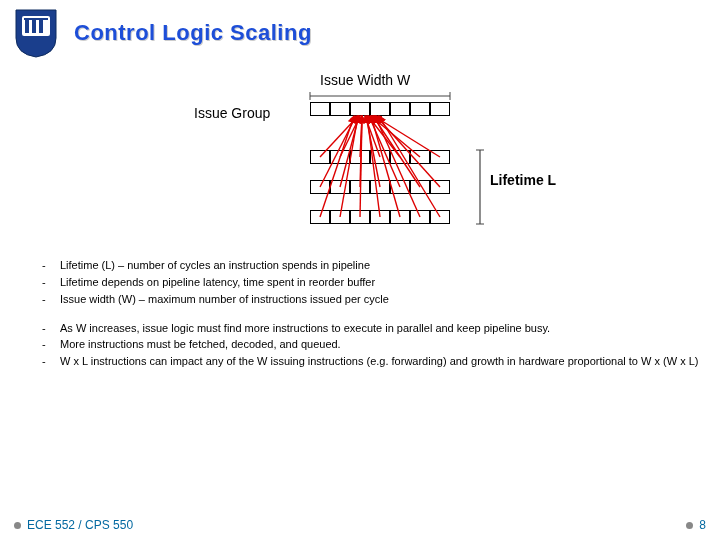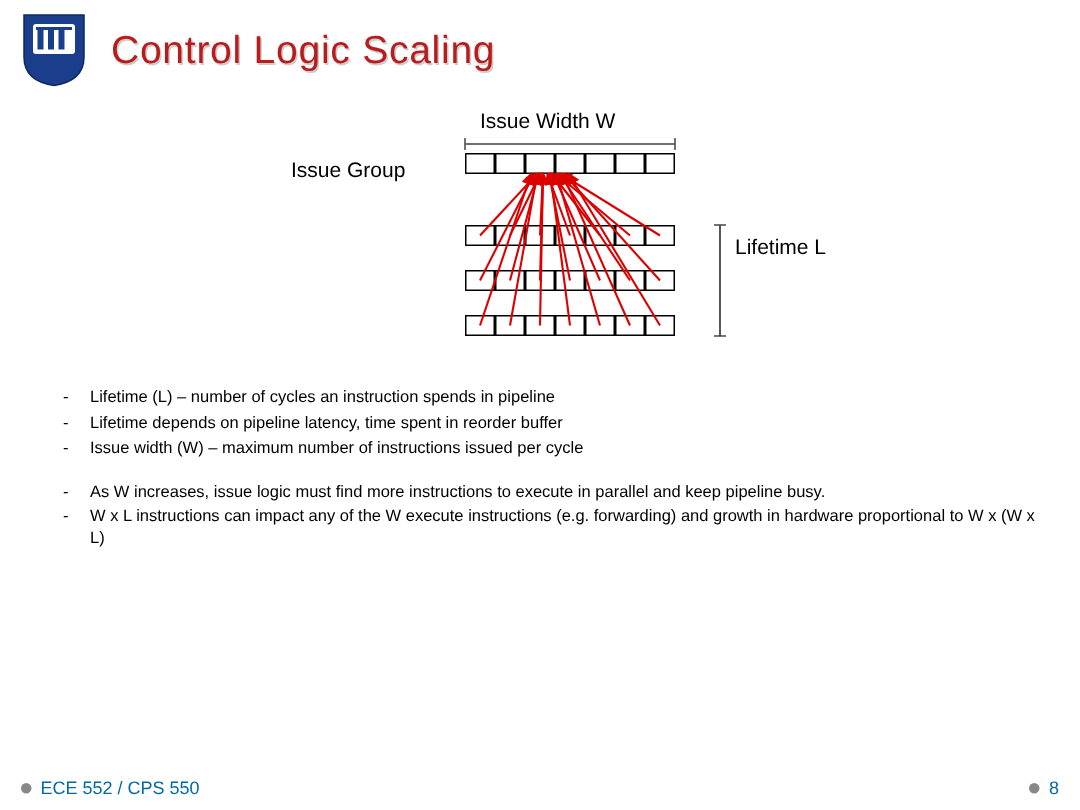"Control Logic Scaling" .title { color: #b91c1c -> #1d4ed8; font-size: 26px -> 22px; font-weight: normal -> bold }
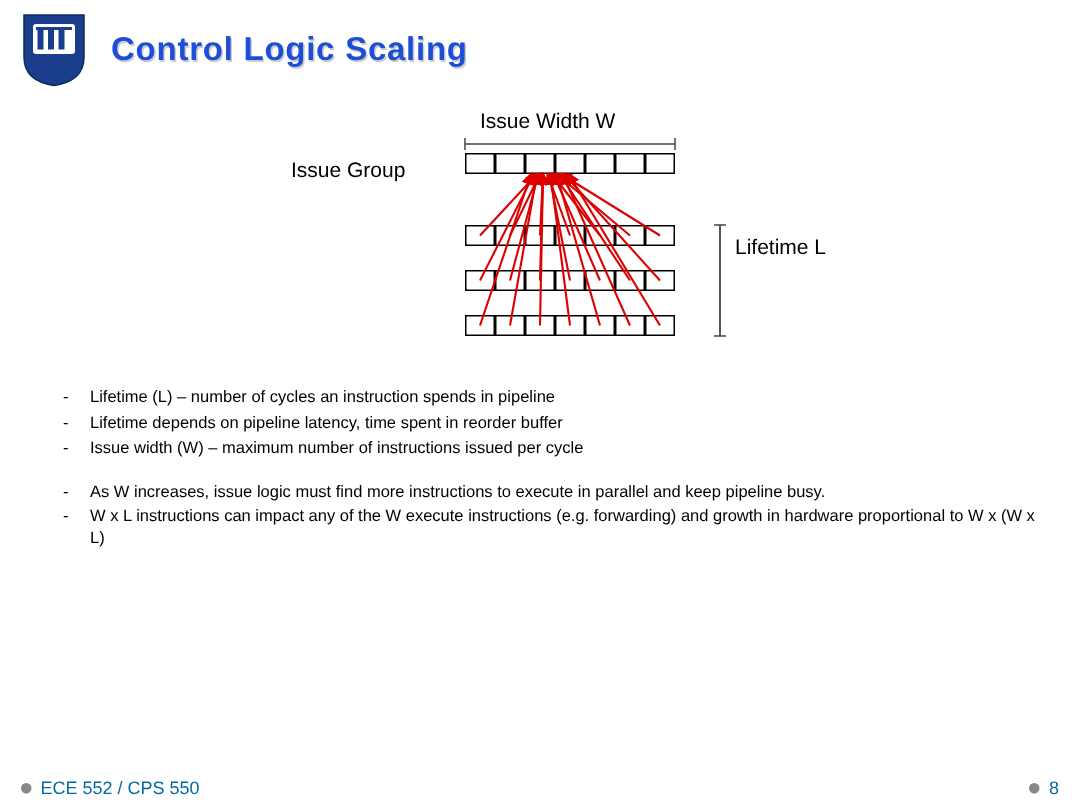"Lifetime L" div.dlabel { font-weight: none -> bold; top: 84px -> 100px }
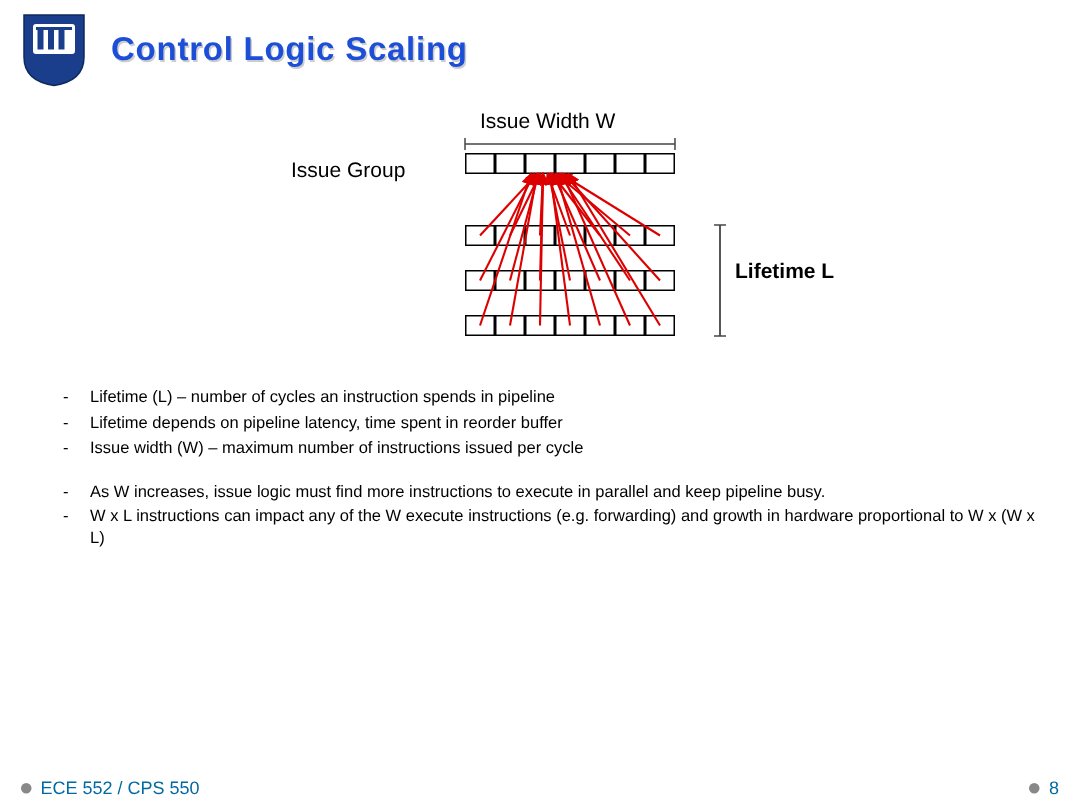"More instructions must be fetched," li { html: none -> <li>More instructions must be fetched, decoded, and queued.</li> }
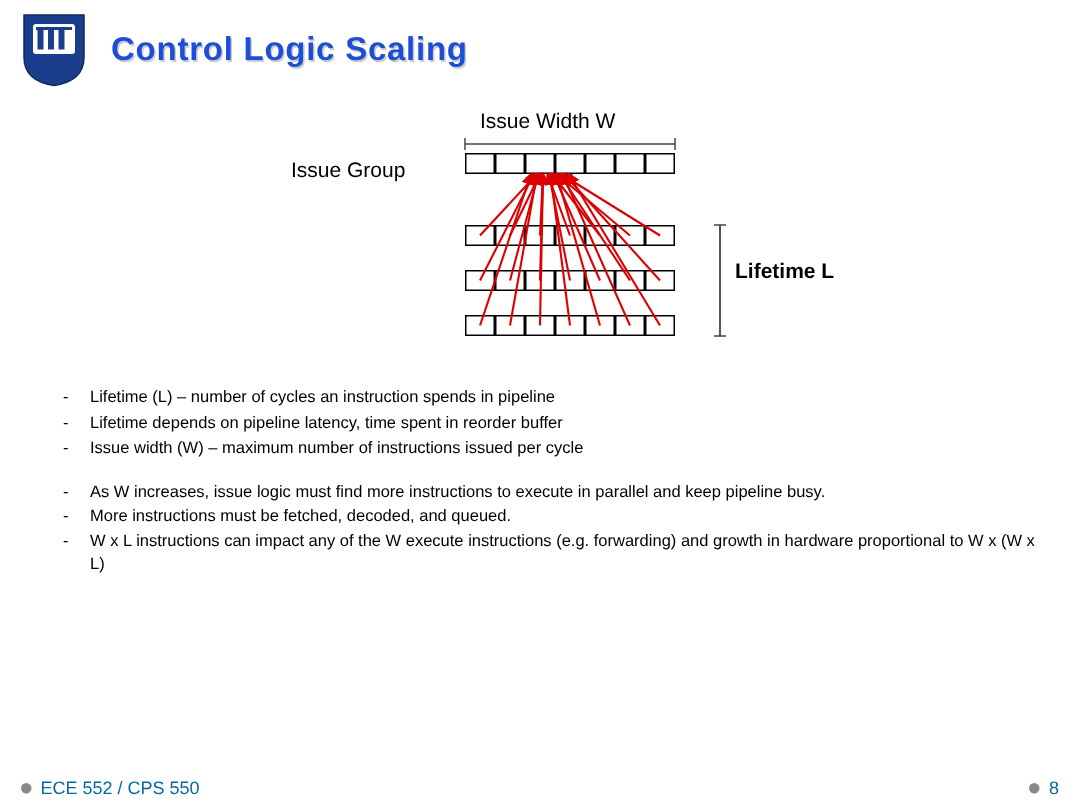"W x L instructions can" li { text: execute -> issuing }
